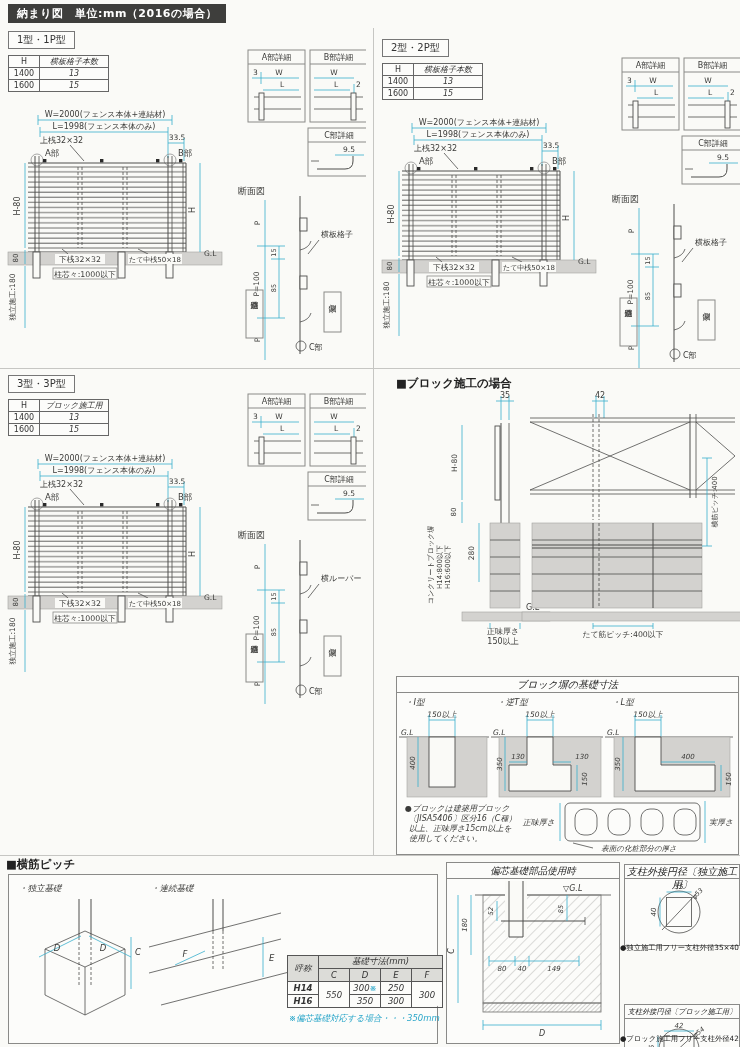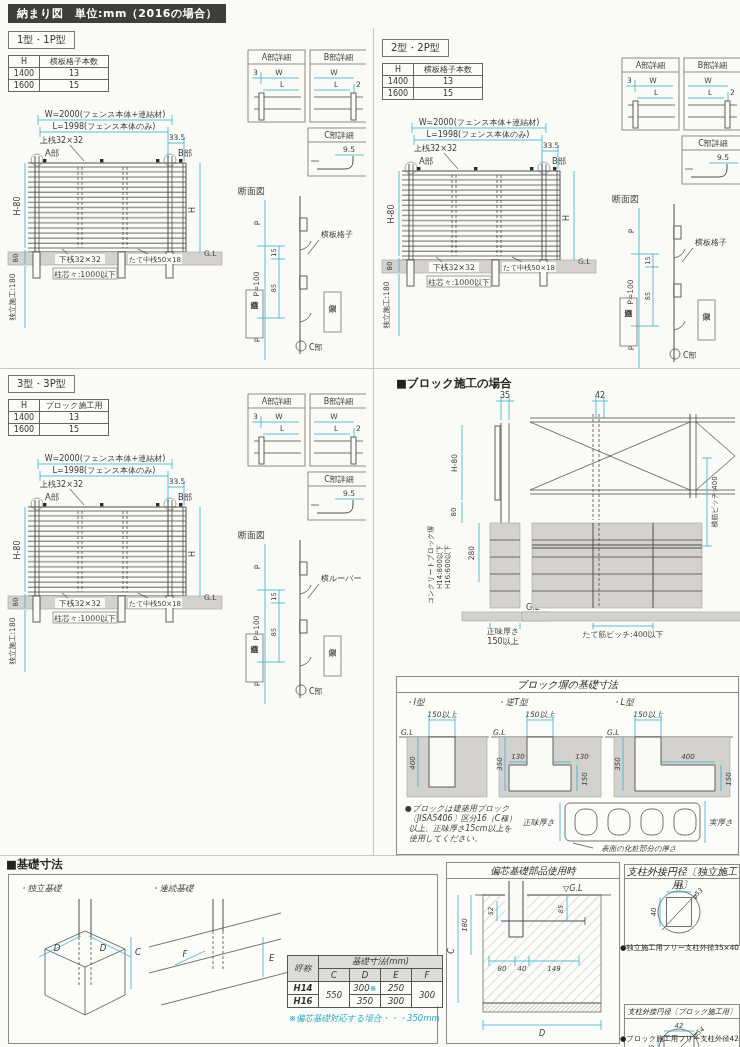"横板格子本数" .spec td:last-child { font-style: none -> italic }
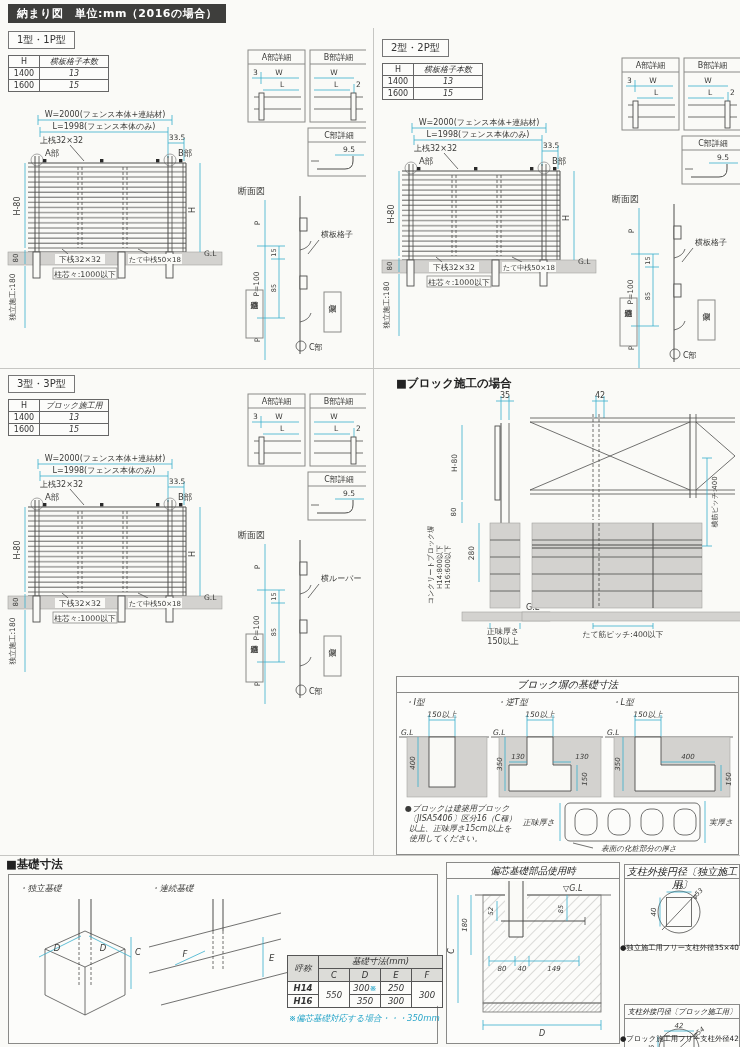"■基礎寸法" div.sect-title { text: 基礎寸法 -> 横筋ピッチ }
